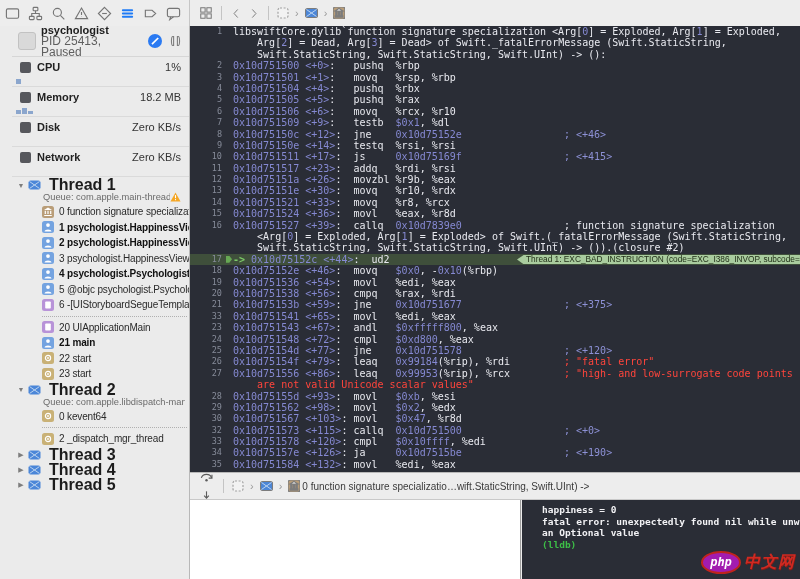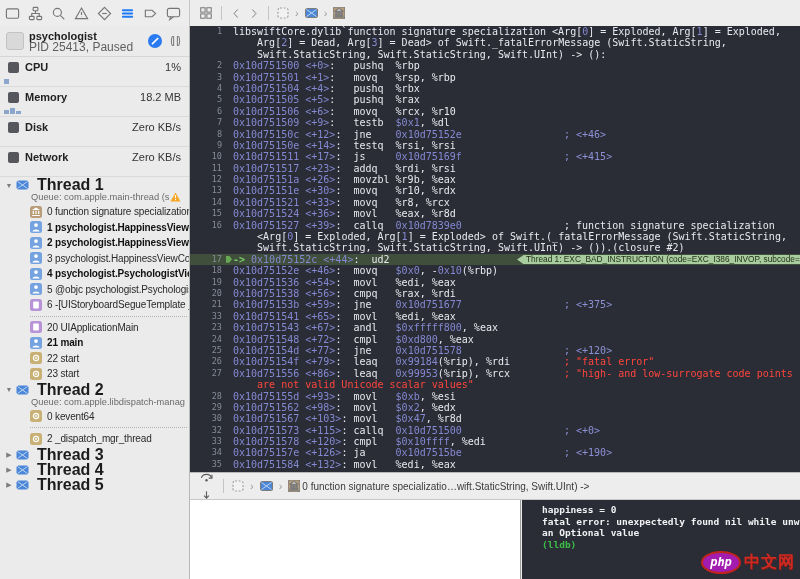"psychologist" #sidebar { padding-left: none -> 12px }
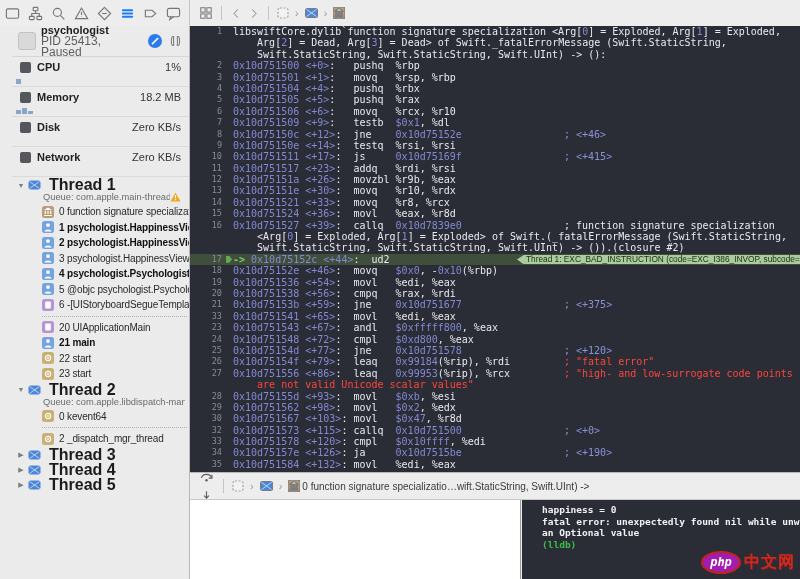"中文网" #wm-cn { font-style: none -> italic }
